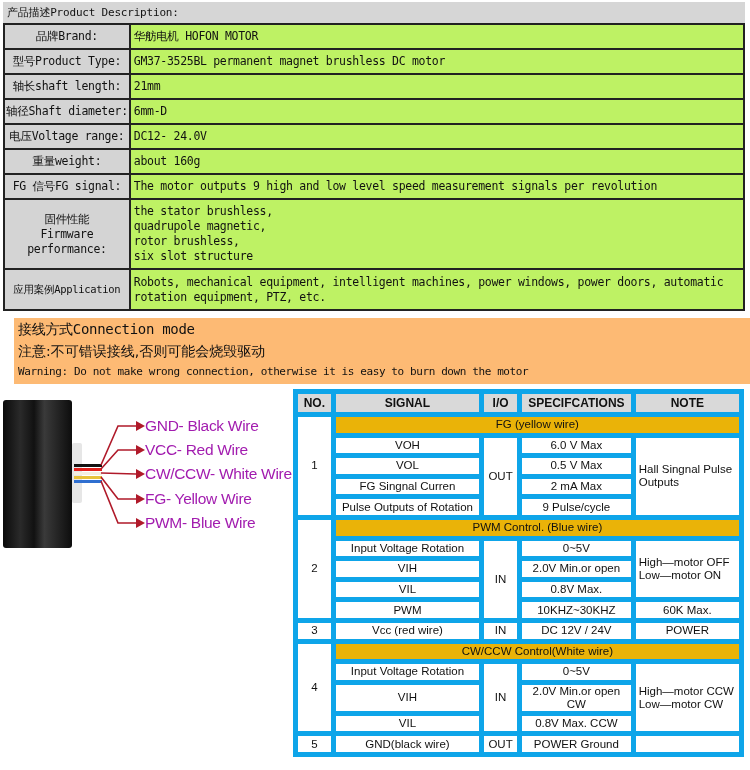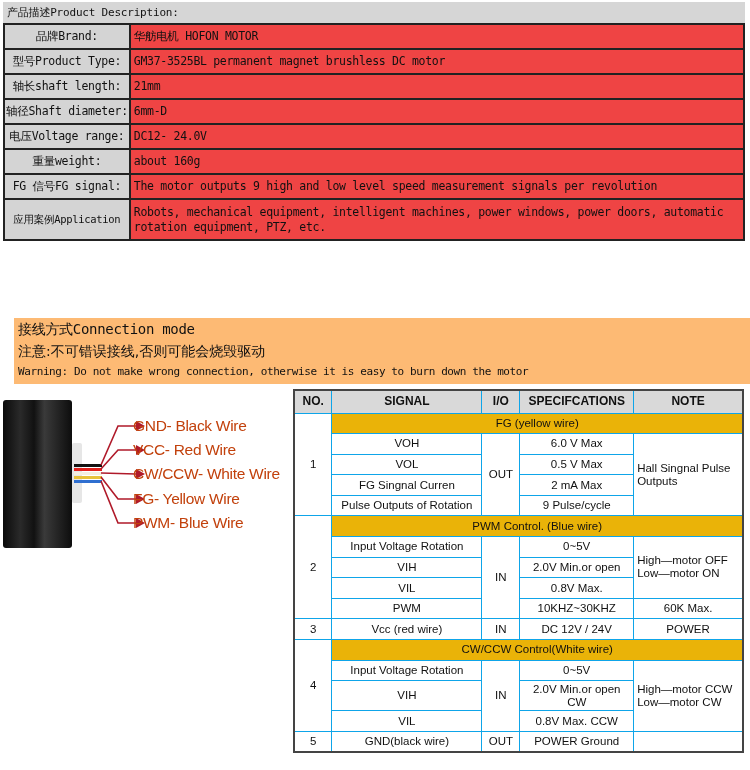"华舫电机 HOFON MOTOR" .desc-table td.v { background: #ef4444 -> #bef264 }
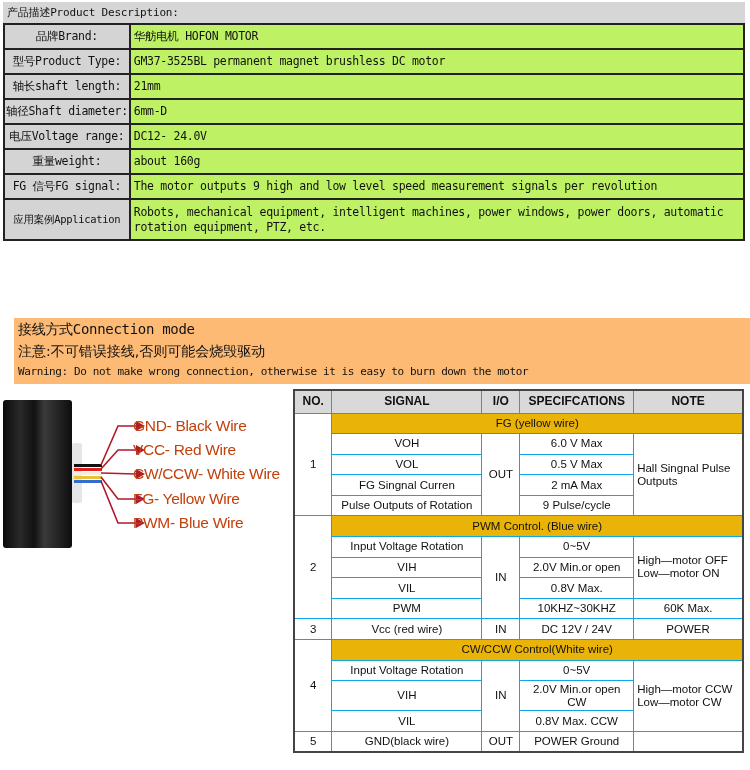"固件性能" tr.r-multi { html: none -> <tr> <td> <div>固件性能</div> <div>Firmware</div> <div>performance:</div> </td> <td> <div>the stator brushless,</div> <div>quadrupole magnetic,</div> <div>rotor brushless,</div> <div>six slot structure</div> </td> </tr> }
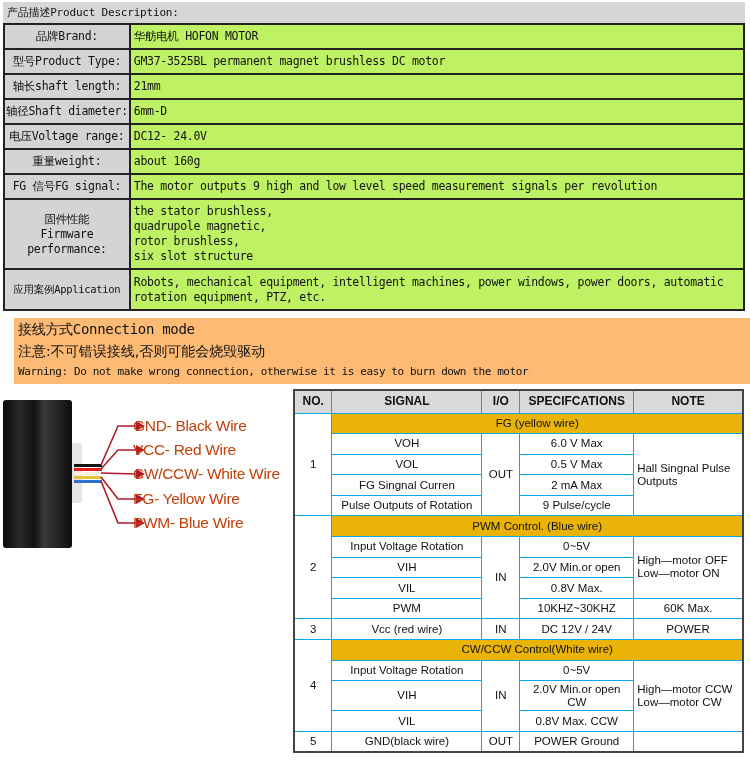"NO." .sig-table td, .sig-table th { border: 1px solid #0ea5e9 -> 5px solid #0ea5e9 }
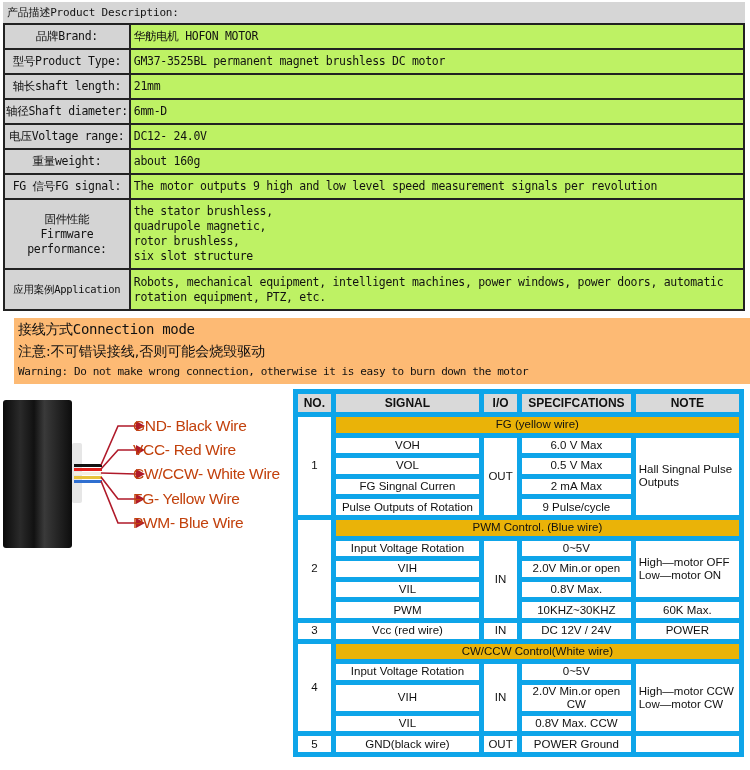"GND- Black Wire" .wire-label { color: #c2410c -> #a21caf; left: 133px -> 145px }
